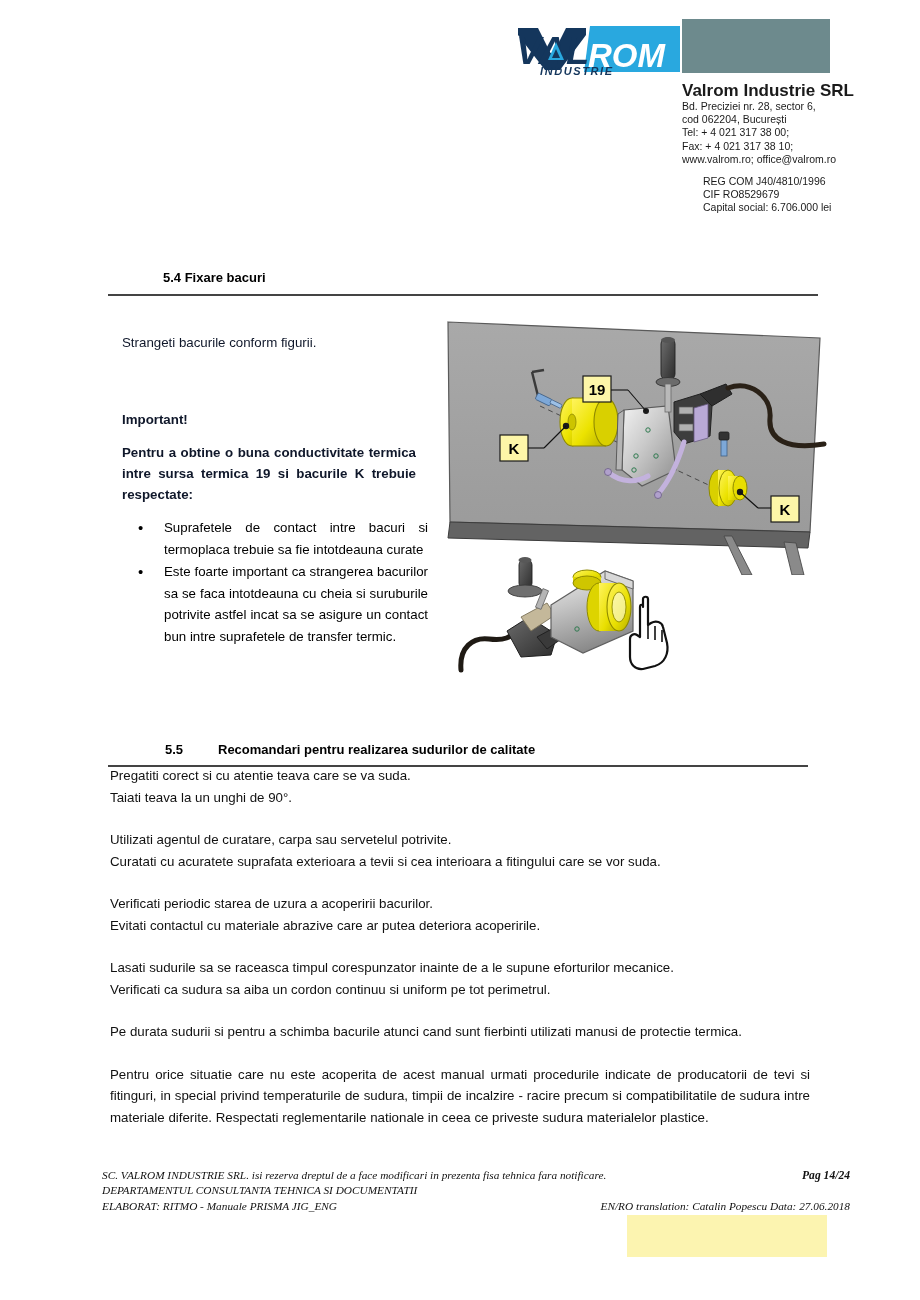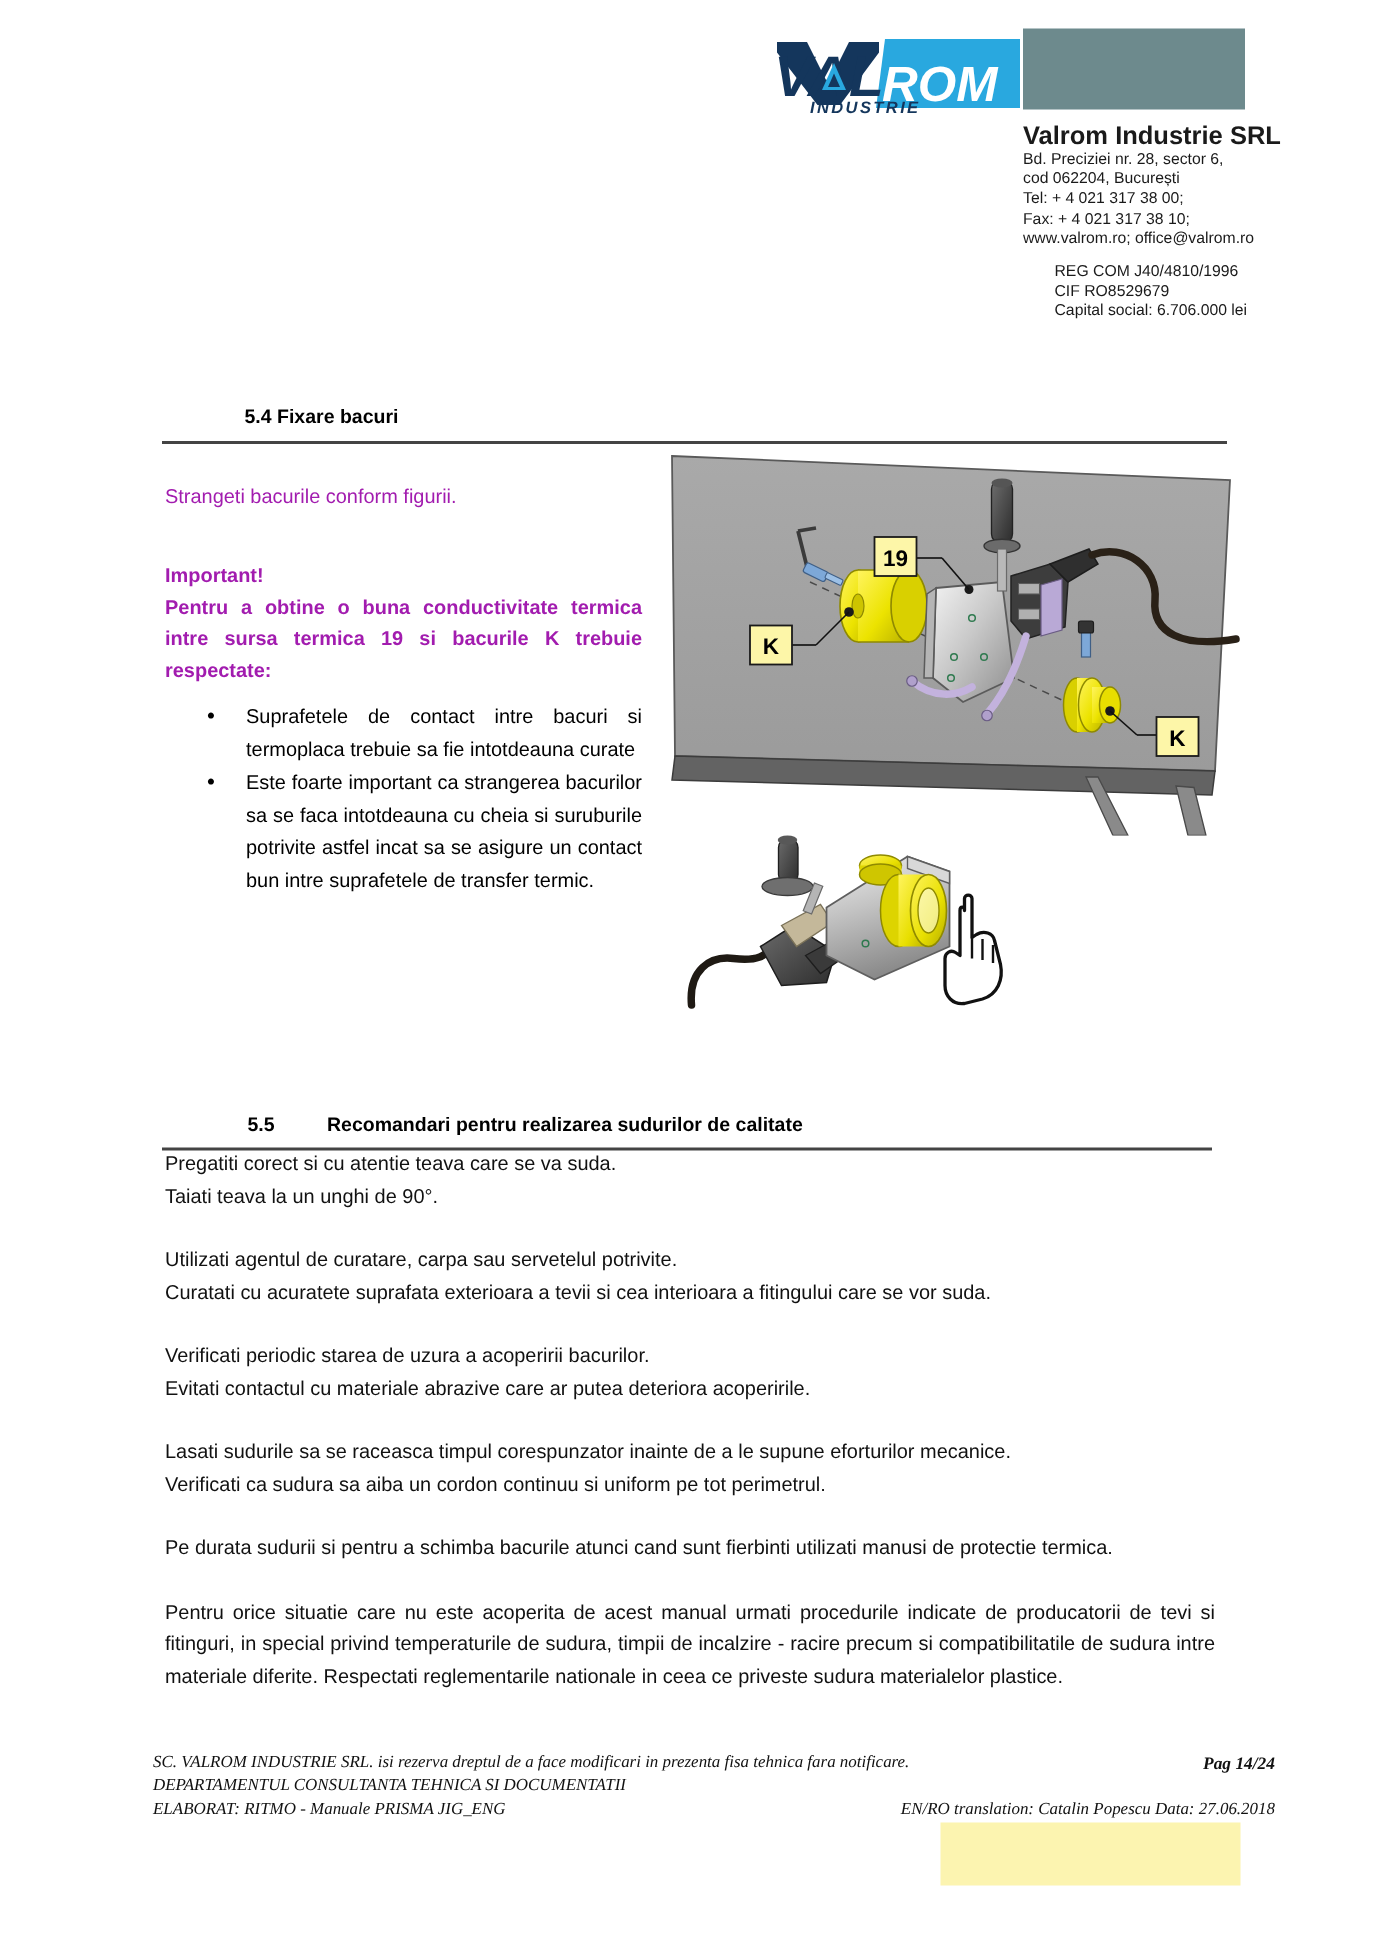"Strangeti bacurile conform figurii." .para { color: #a21caf -> #0f172a; margin: 0 -> 12px }
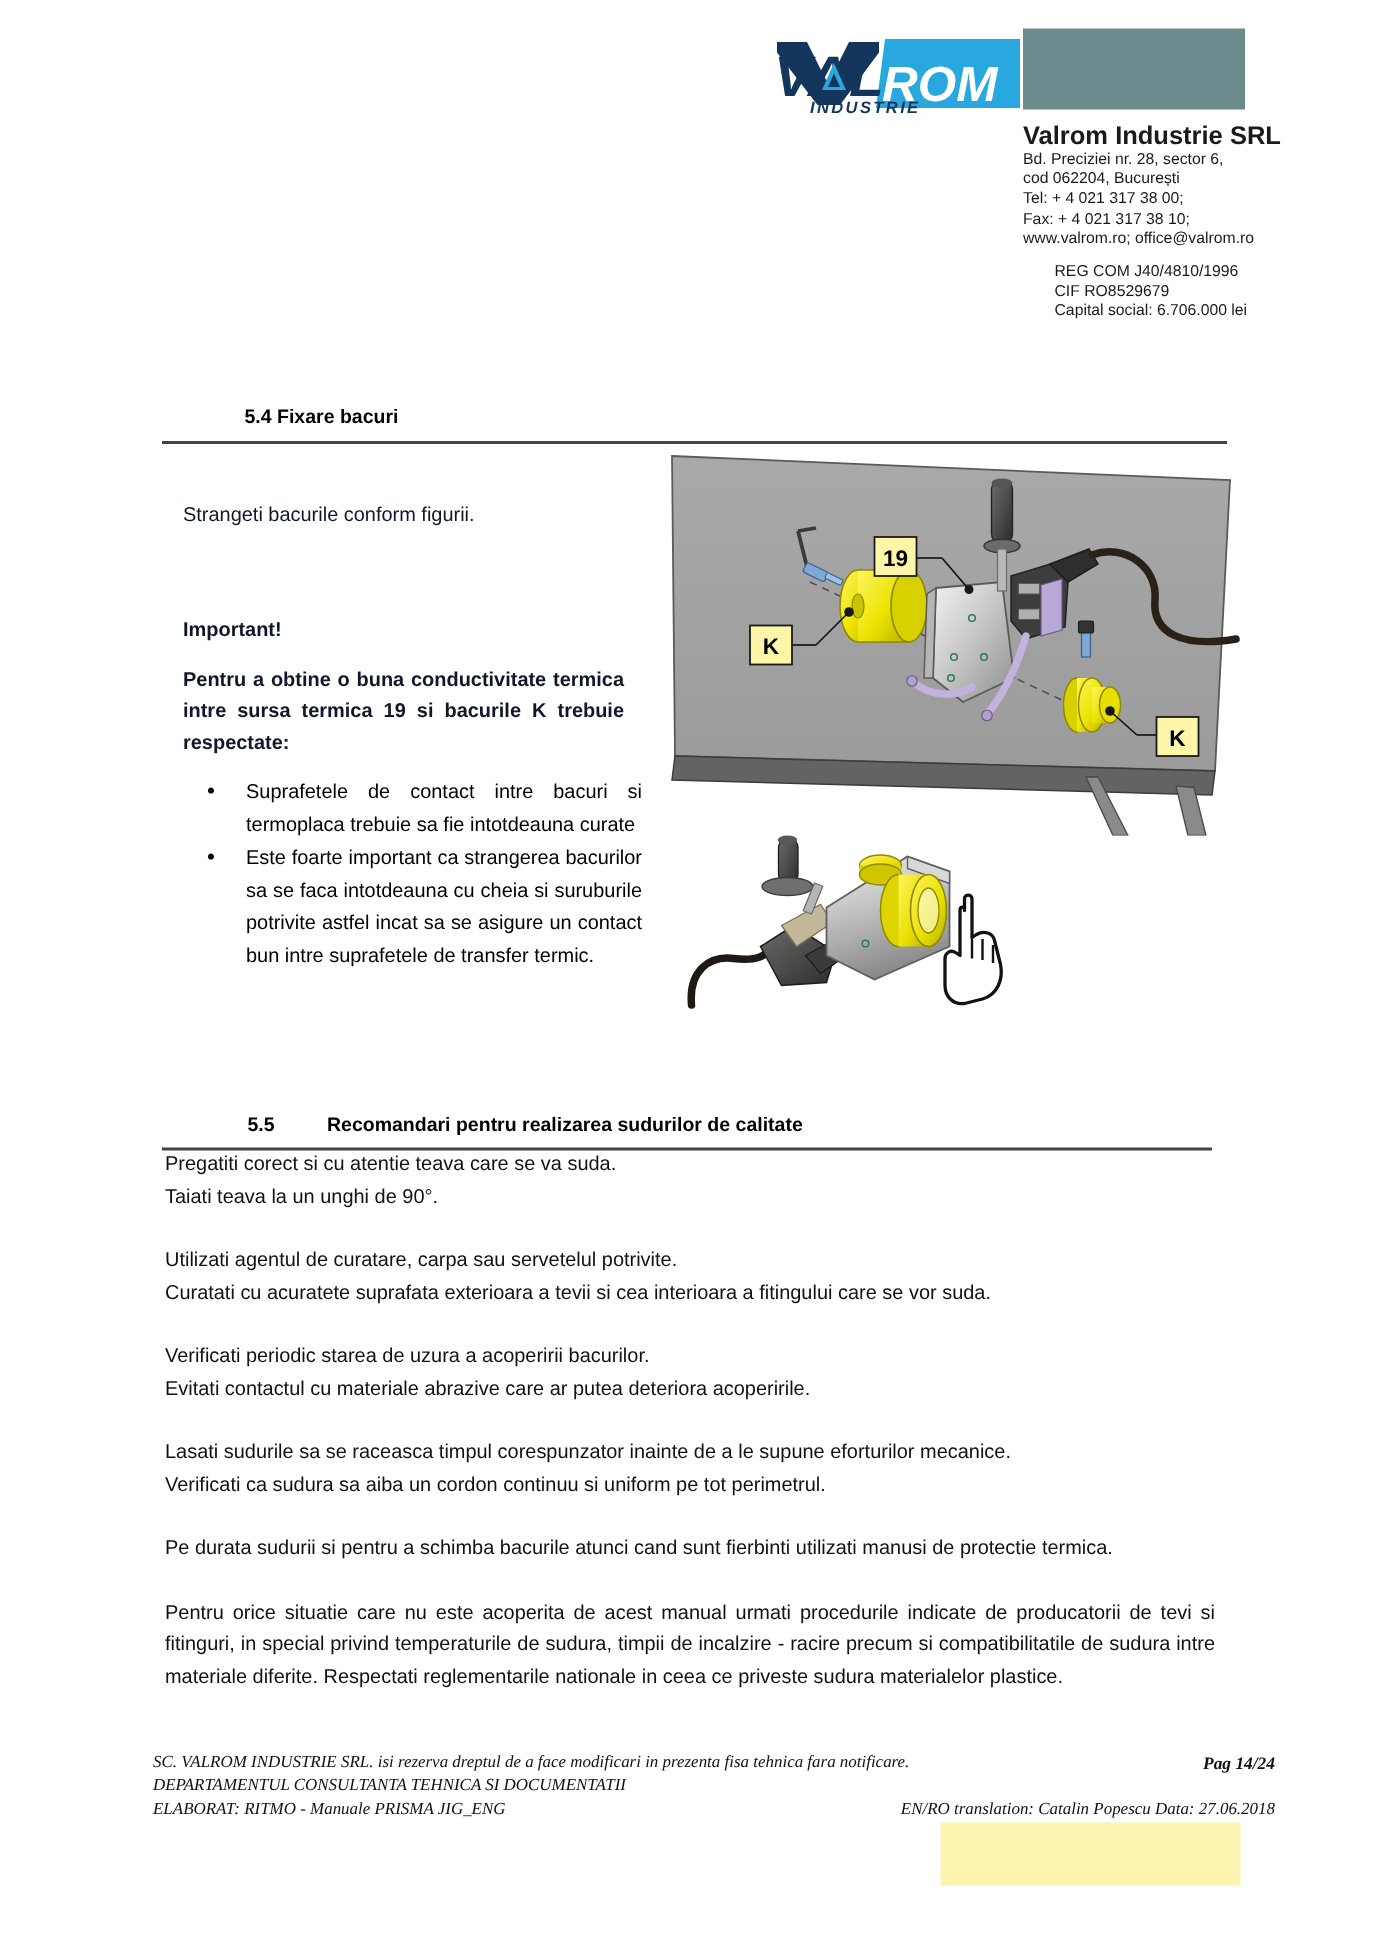"19" #fig-top { top: 292px -> 310px }
